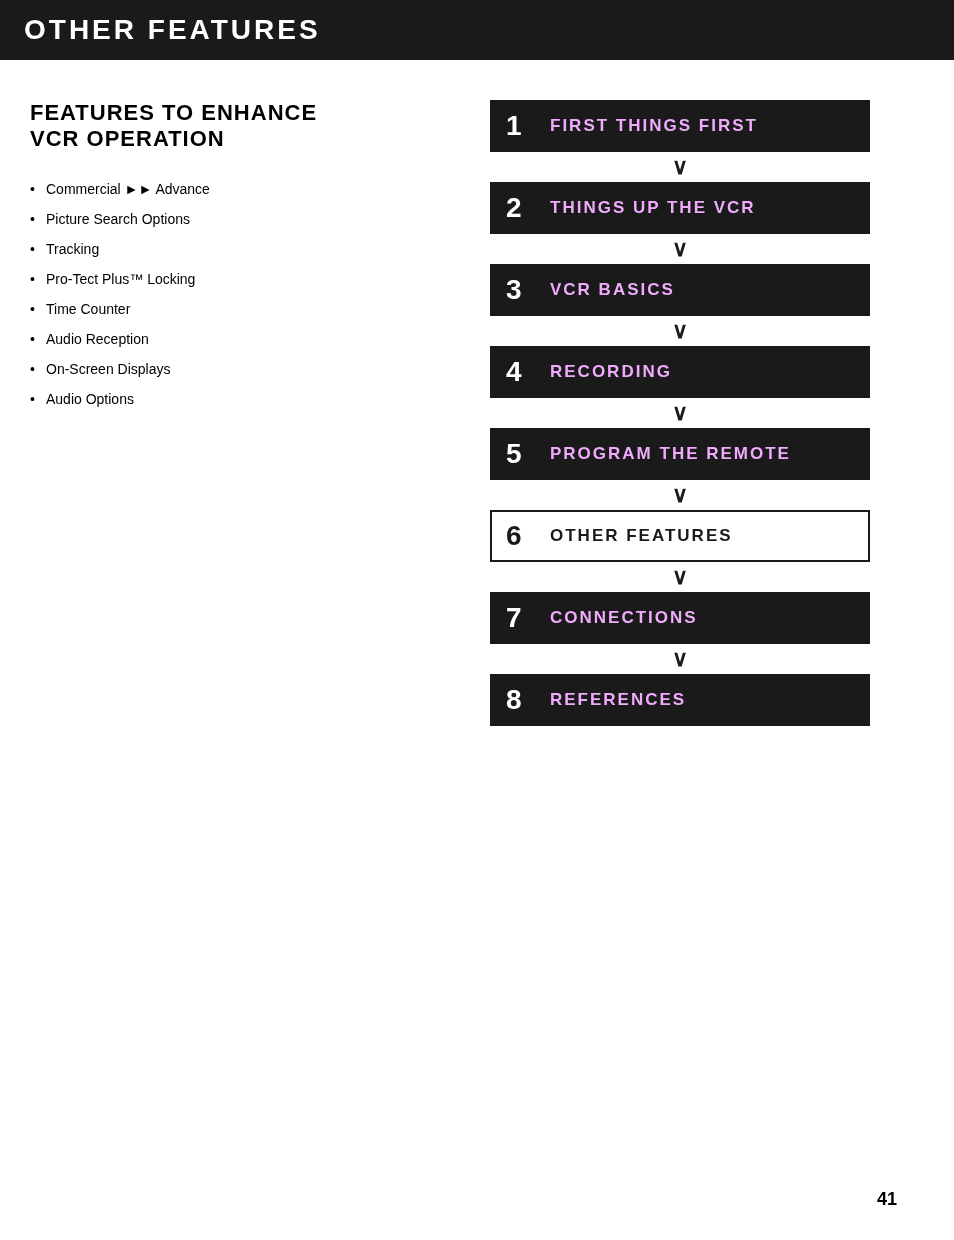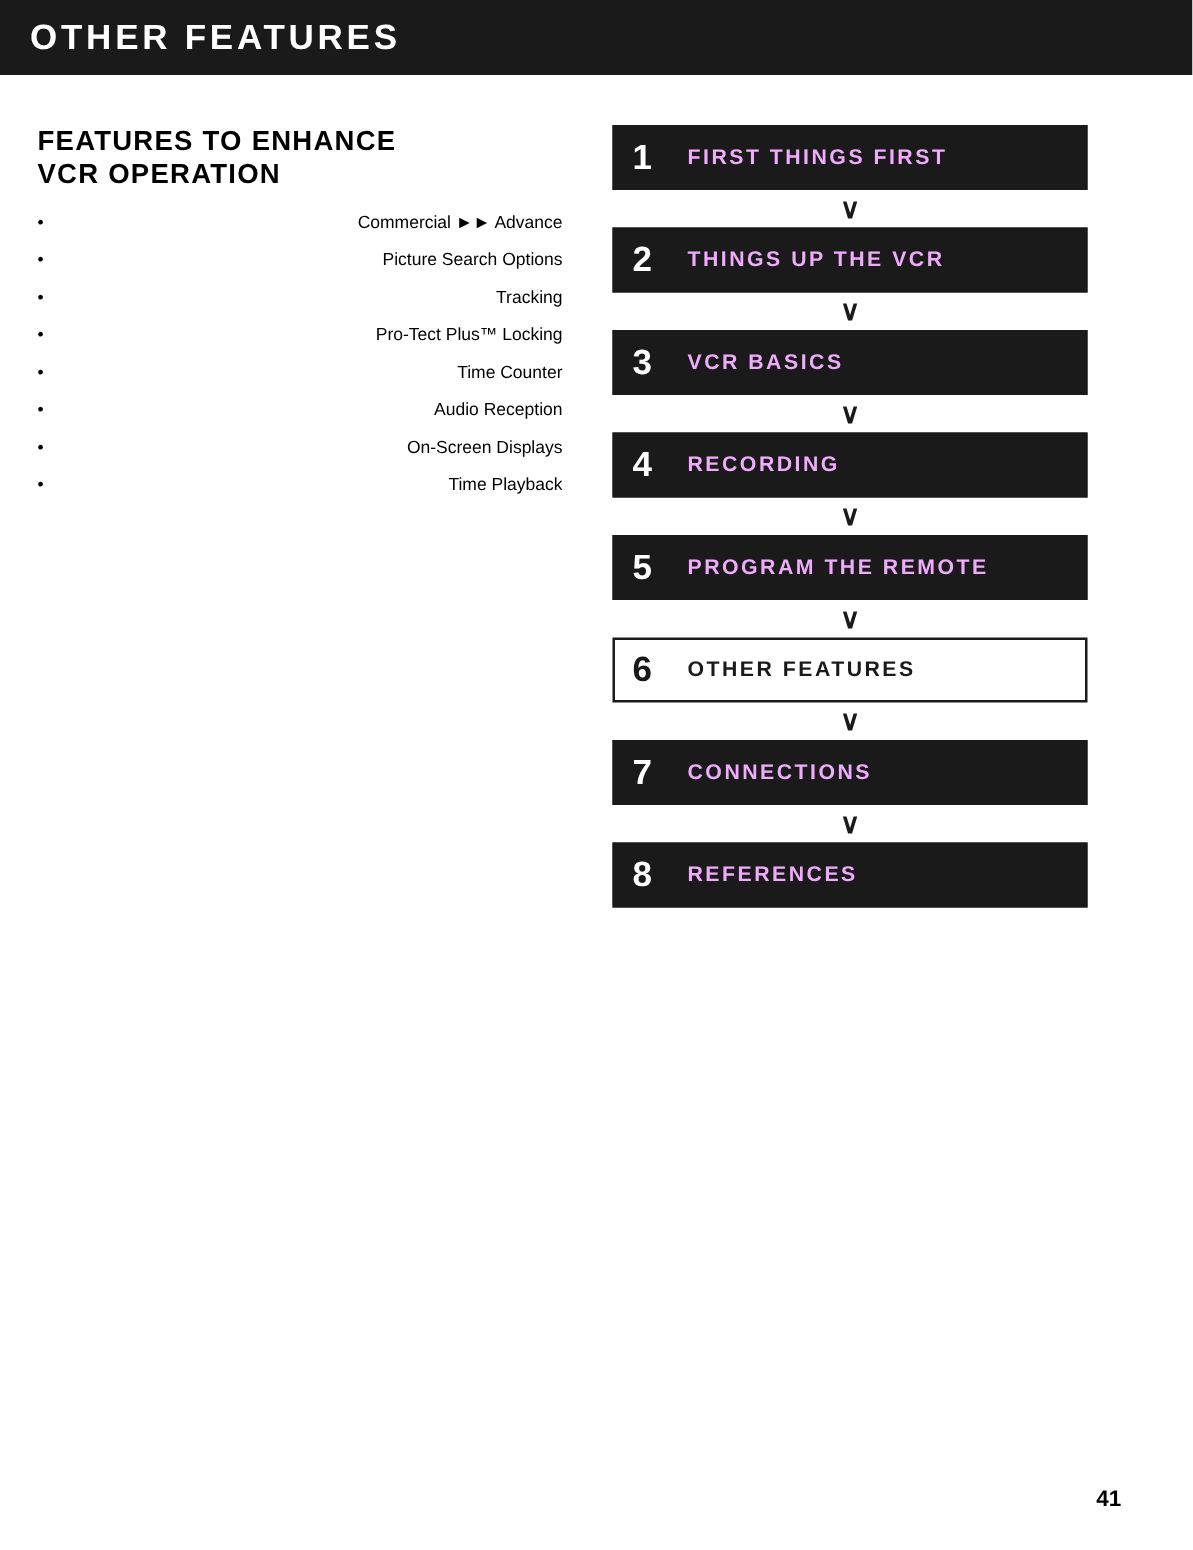"FEATURES TO ENHANCE" .section-title { margin-bottom: 16px -> 28px }
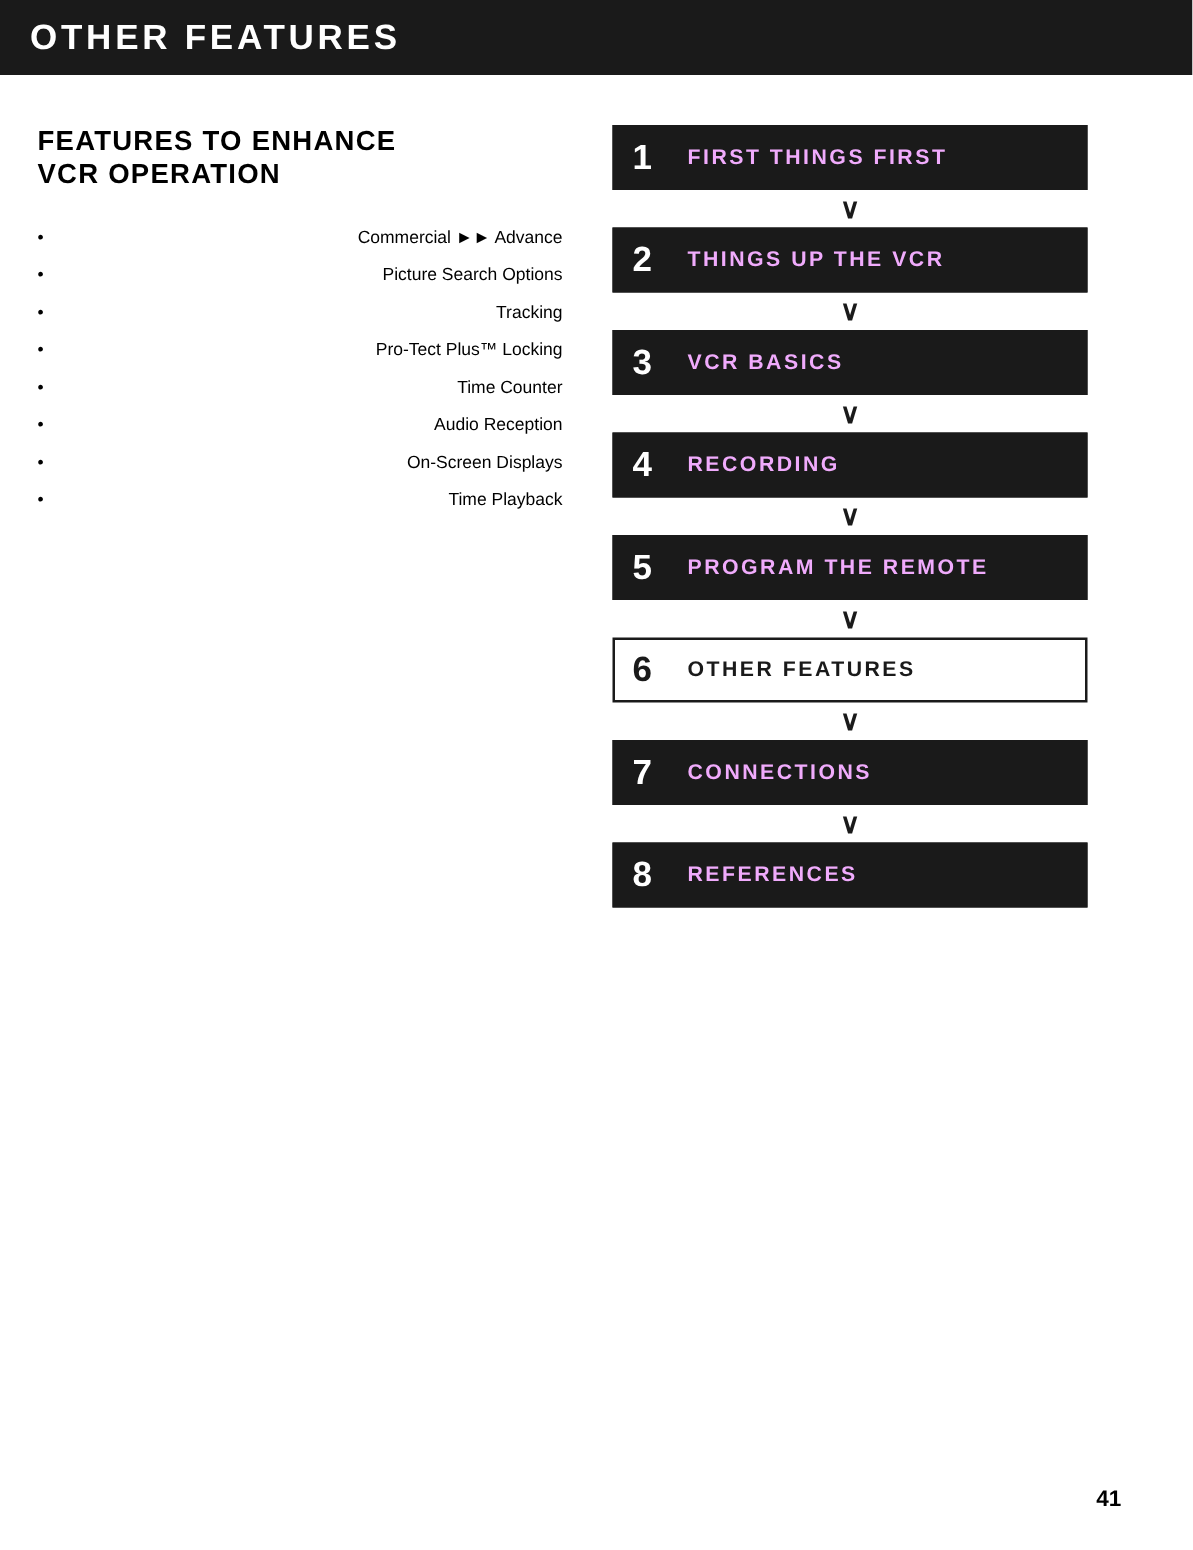"Commercial ►► Advance" .feature-list { text-align: right -> none }
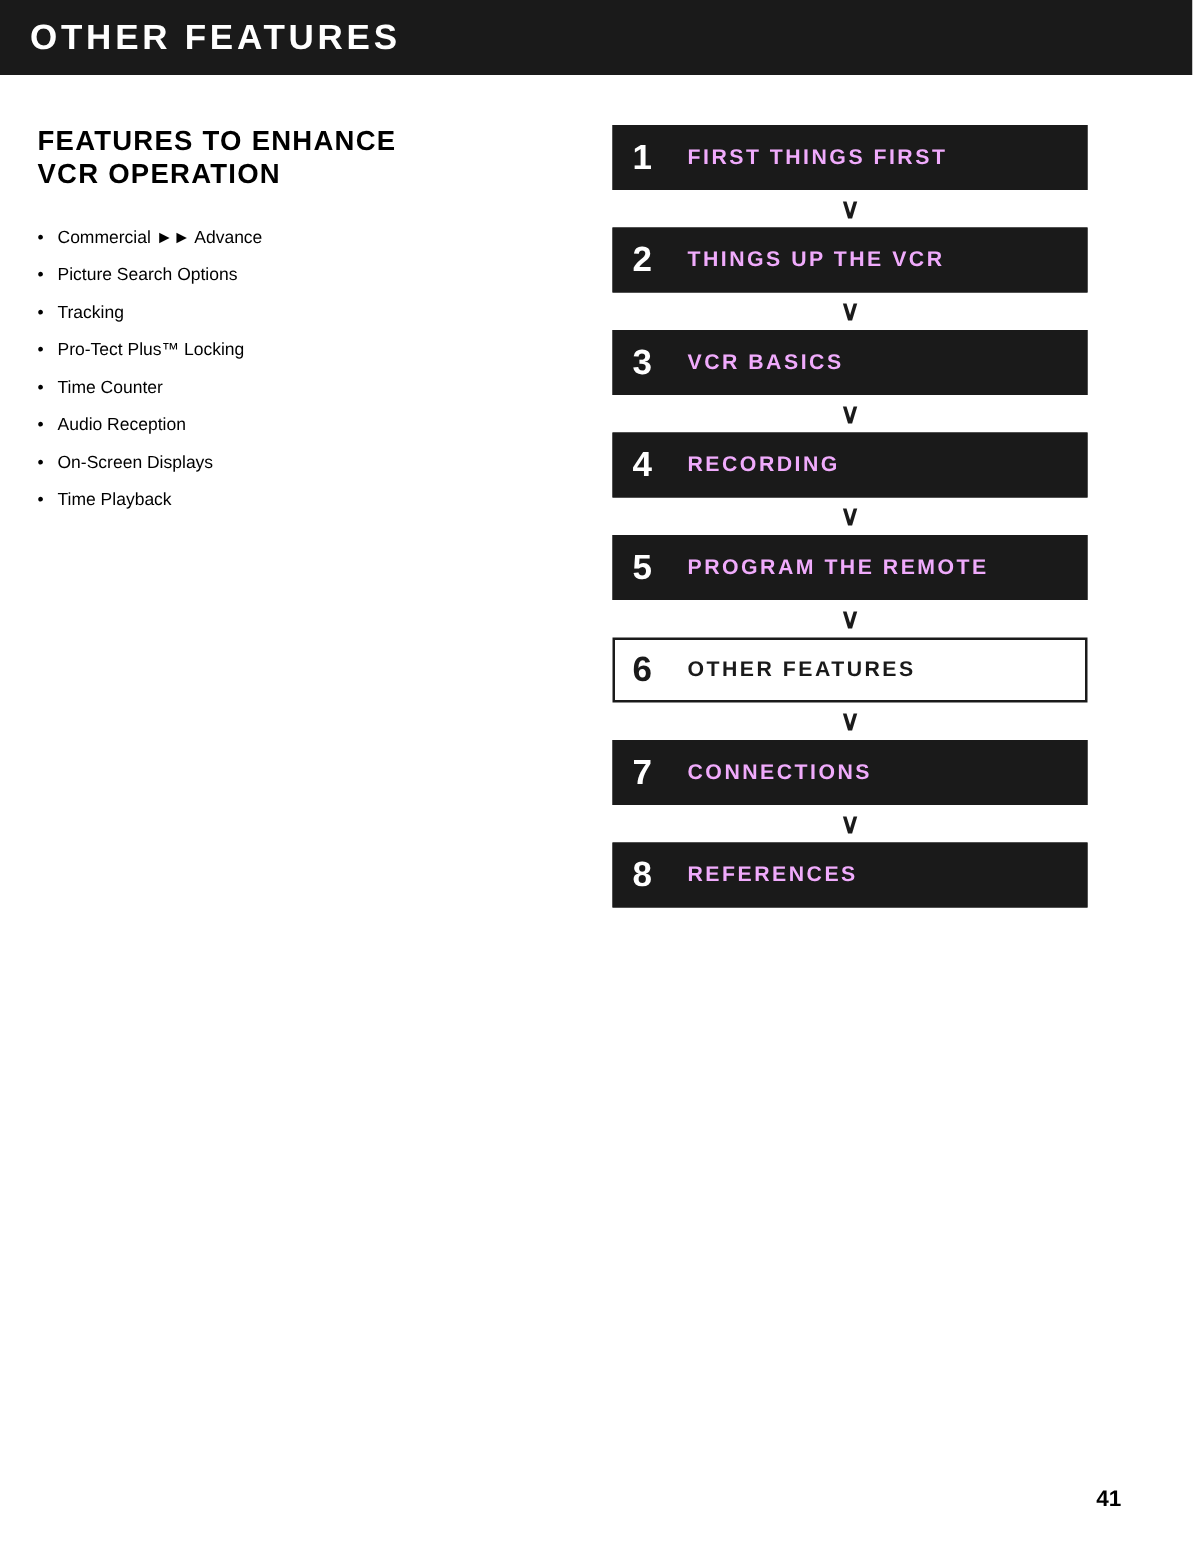"Time Playback" li { text: Time Playback -> Audio Options }
